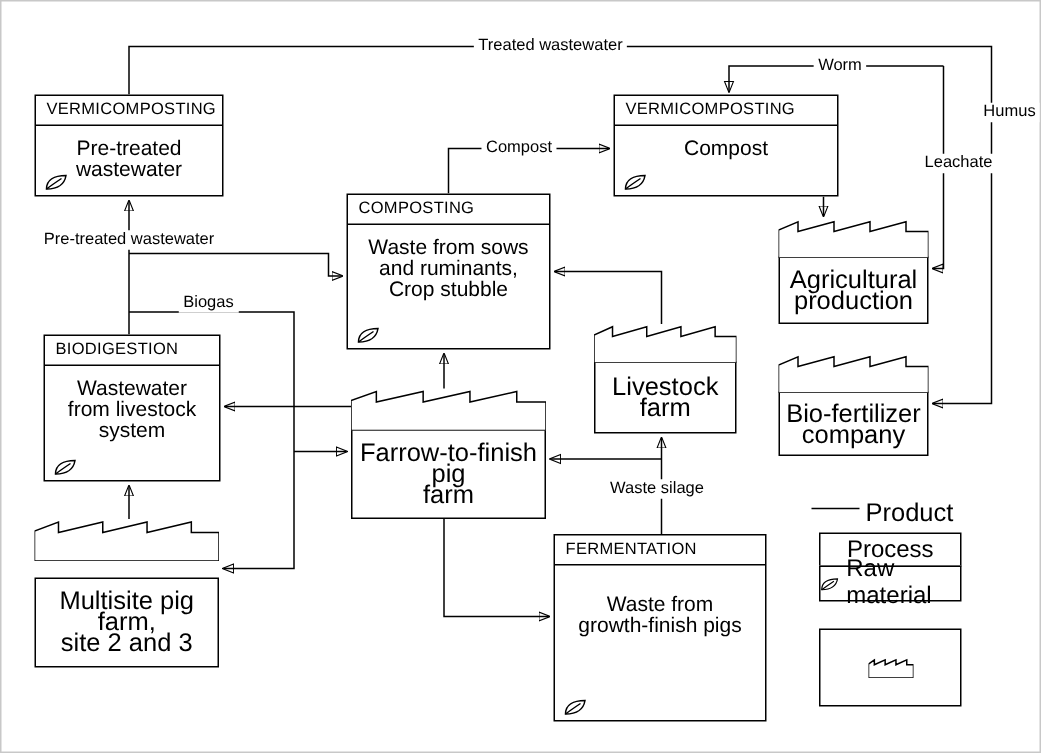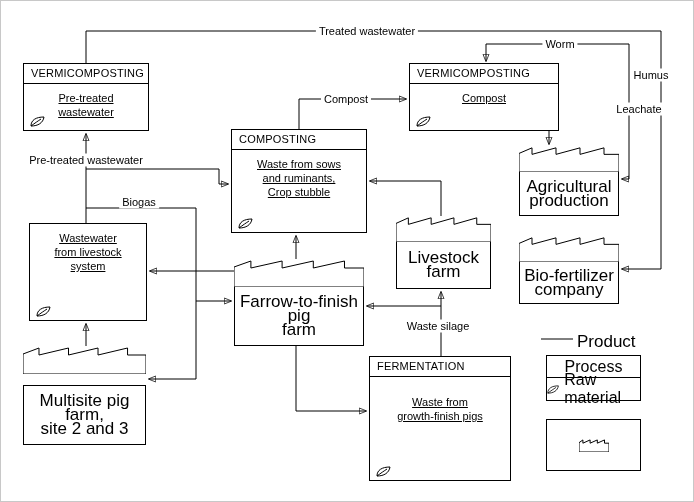"Humus" span.elabel { left: 650px -> 672px }
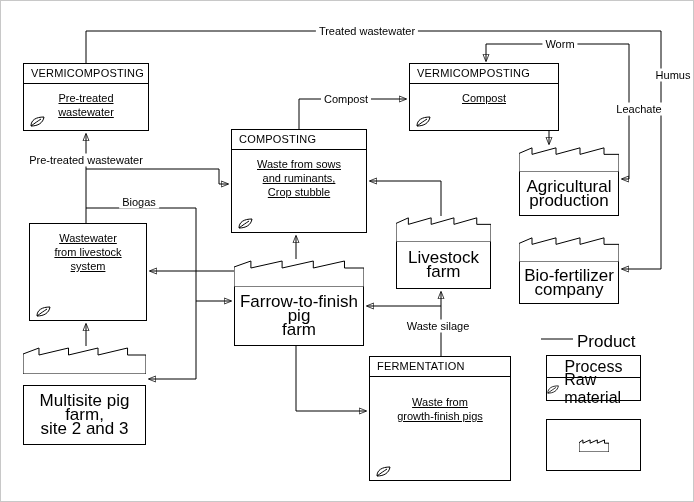"Pre-treated" .process .bdy { font-size: 11px -> 14px; text-decoration: underline -> none }
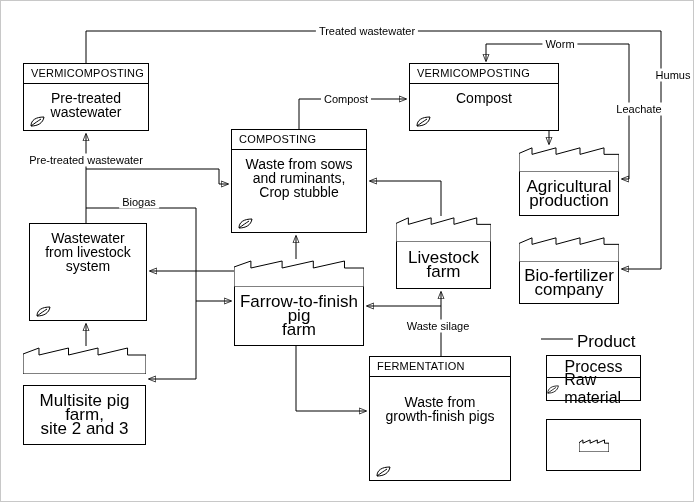"BIODIGESTION" div.hdr { html: none -> <div>BIODIGESTION</div> }
